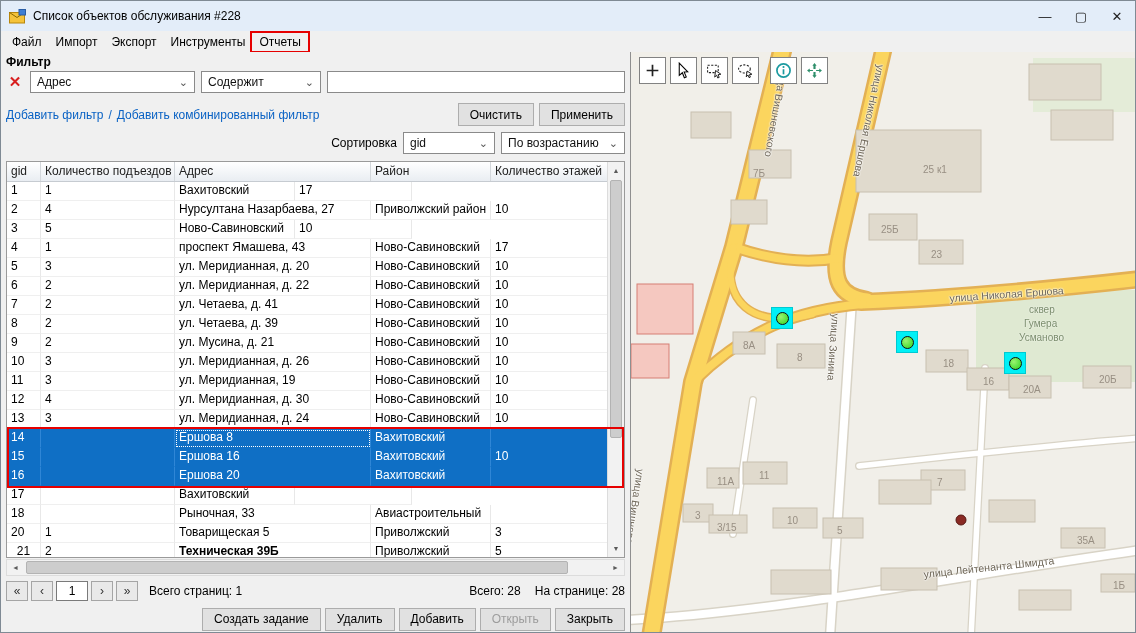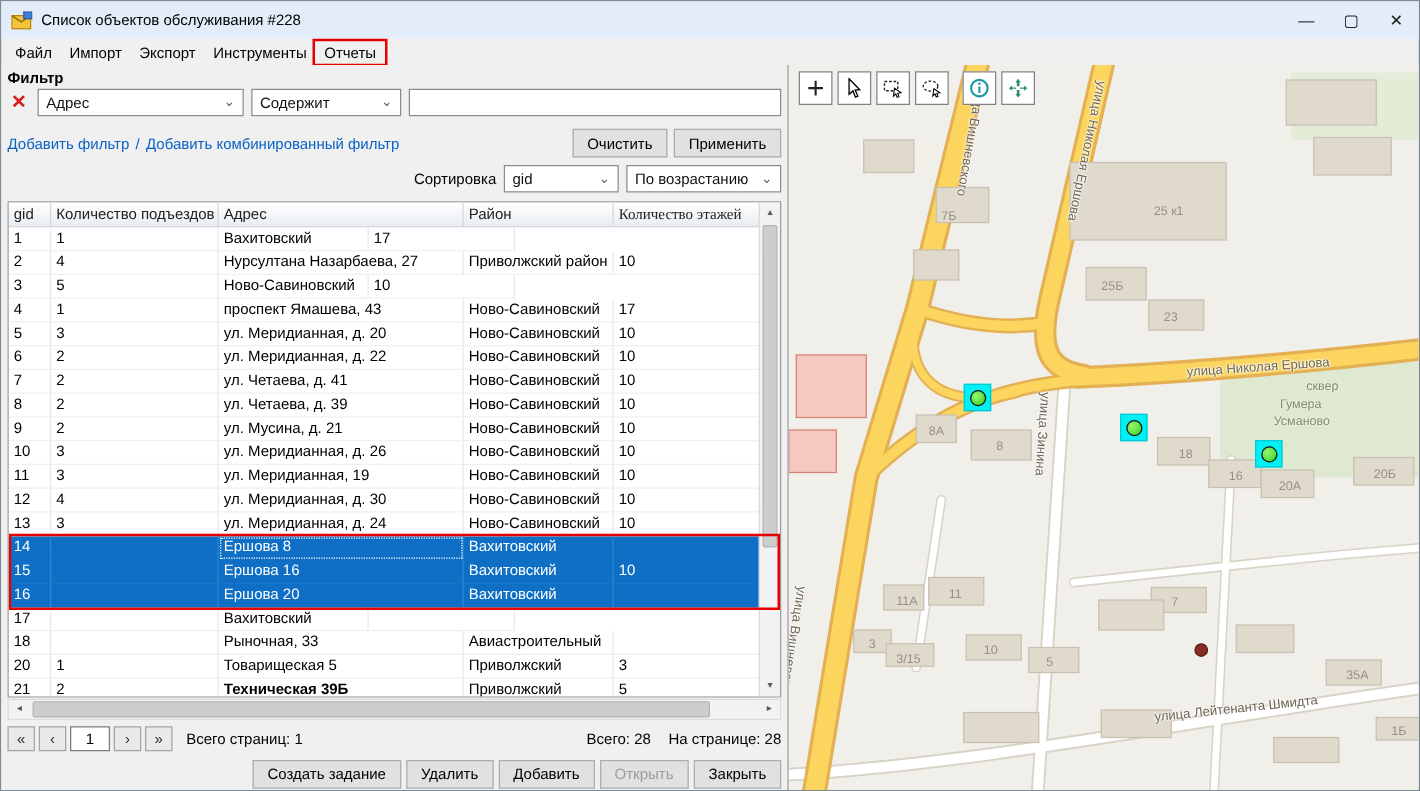"Количество этажей" div.hcell { font-family: Liberation Serif, serif -> none }
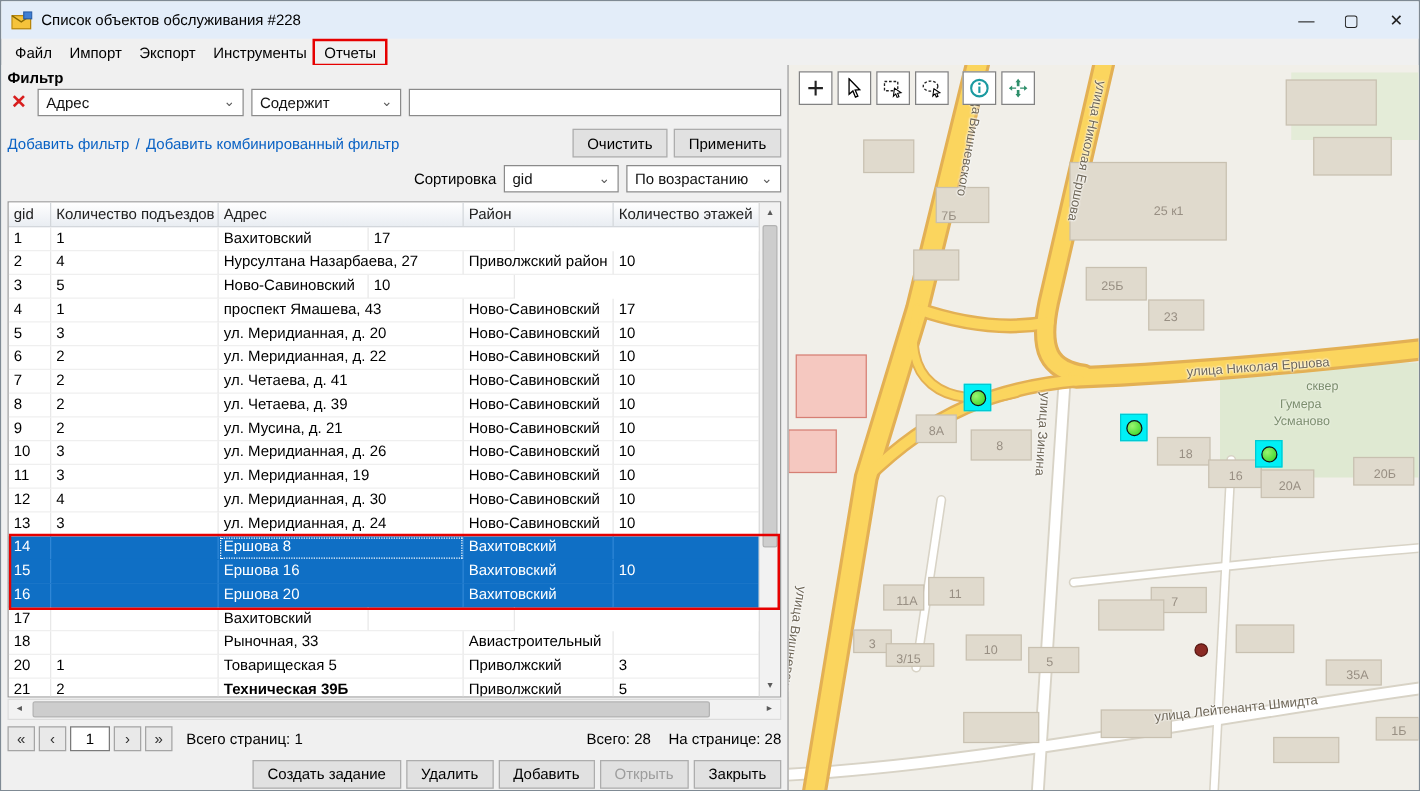"сквер" div.area-label { left: 414px -> 398px }
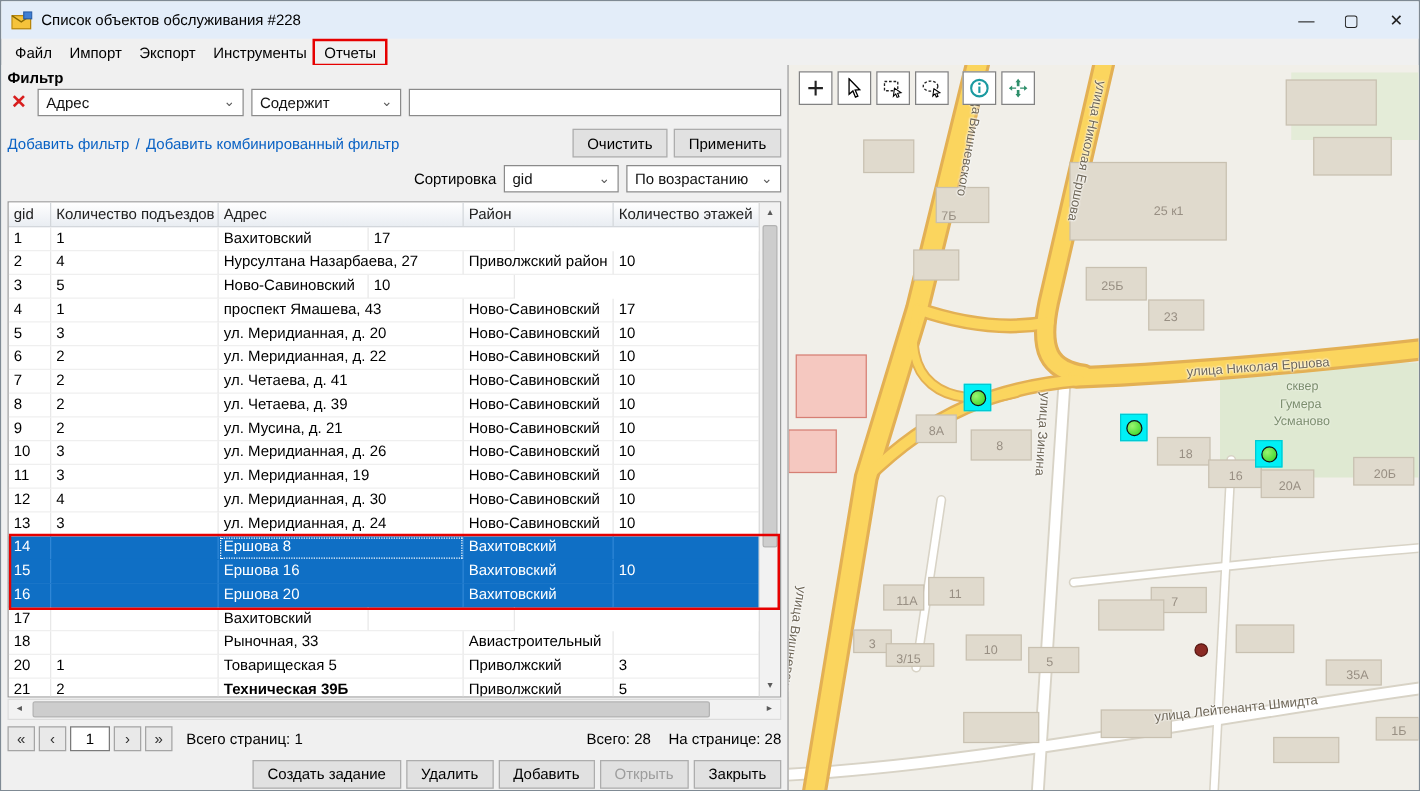"21" div.cell { text-align: none -> center }
